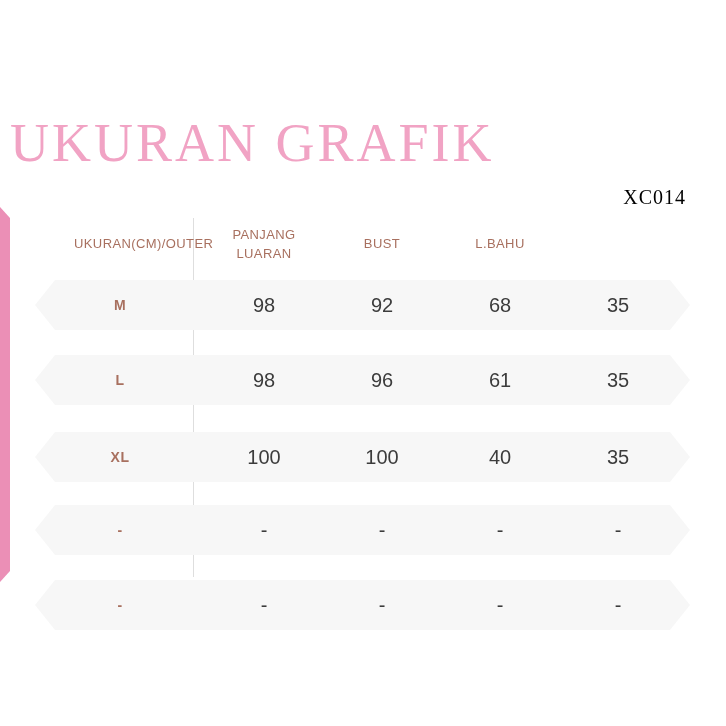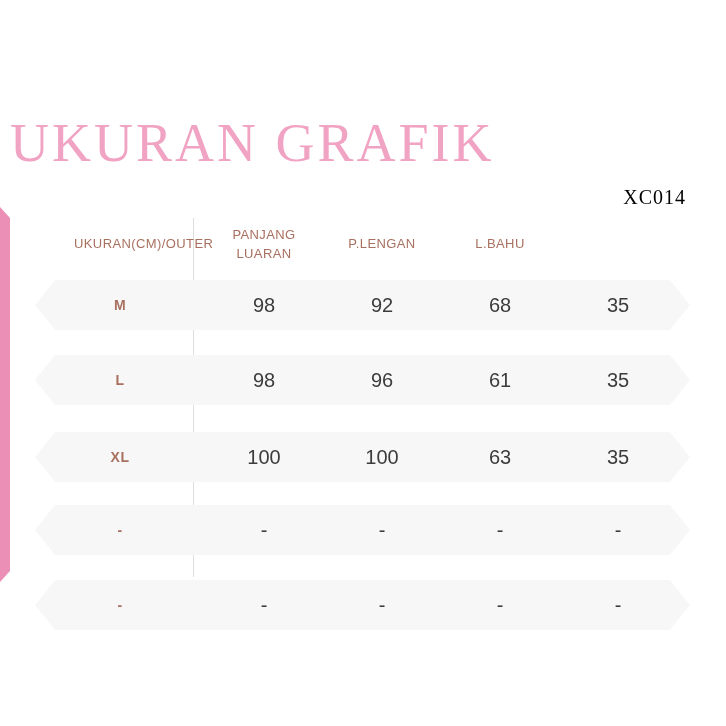"BUST" div.header-cell { html: none -> <div> <span>BUST</span> </div> }
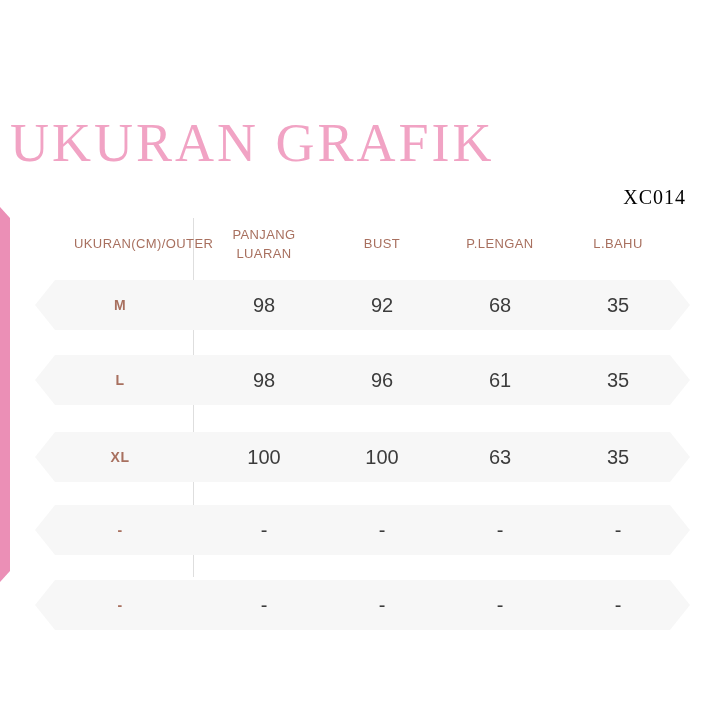"P.LENGAN" div.header-cell { html: <div> <span>P.LENGAN</span> </div> -> none }
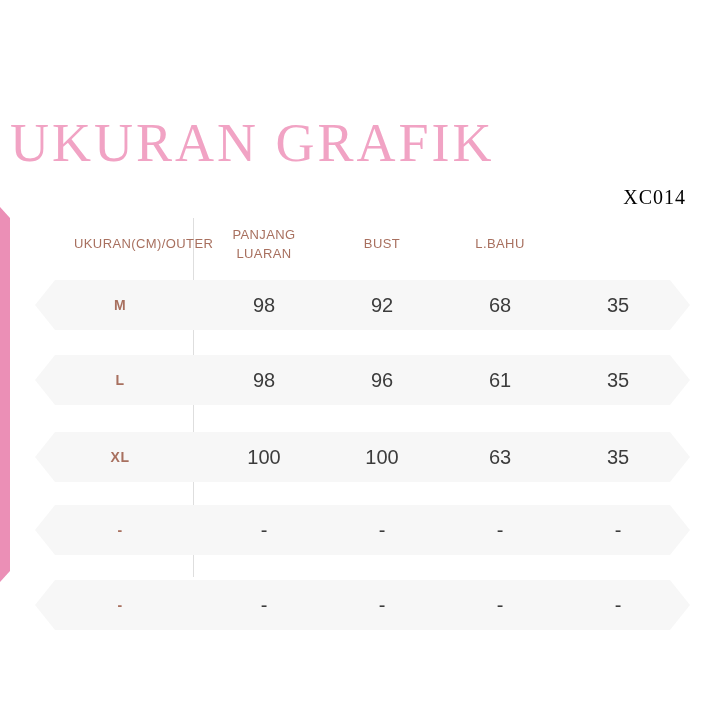"63" div.val-cell { text: 63 -> 40 }
